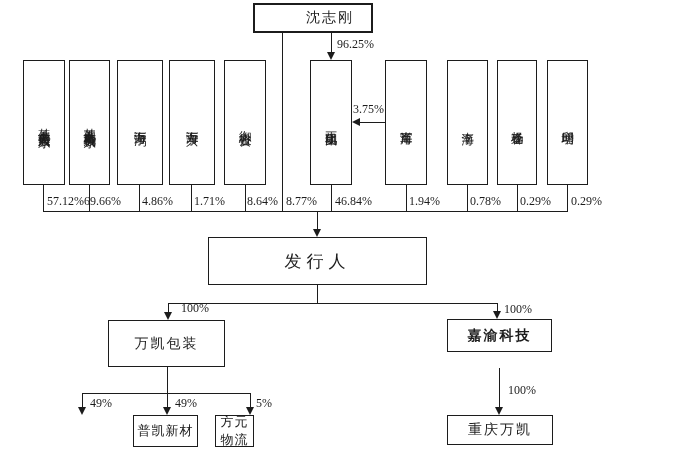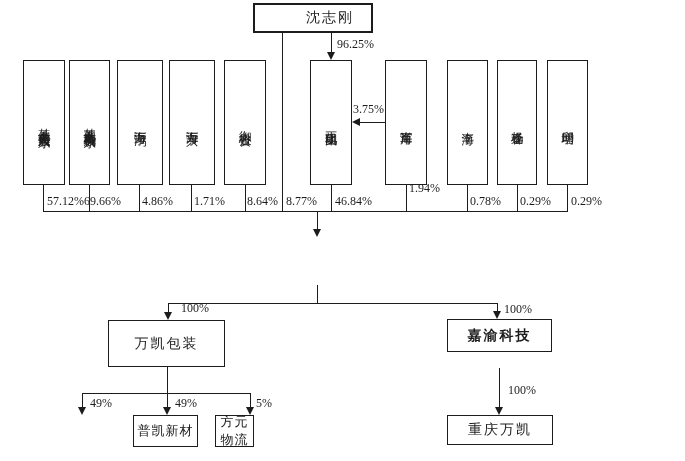"1.94%" span.pct { top: 182px -> 195px }
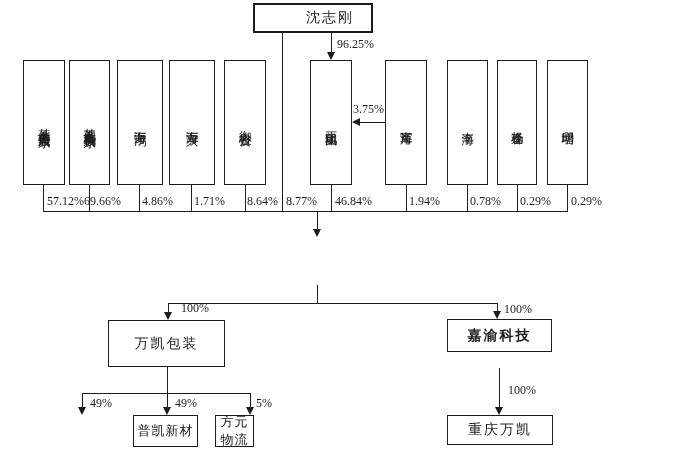"发行人" div.box { html: none -> <div> <span>发行人</span> </div> }
